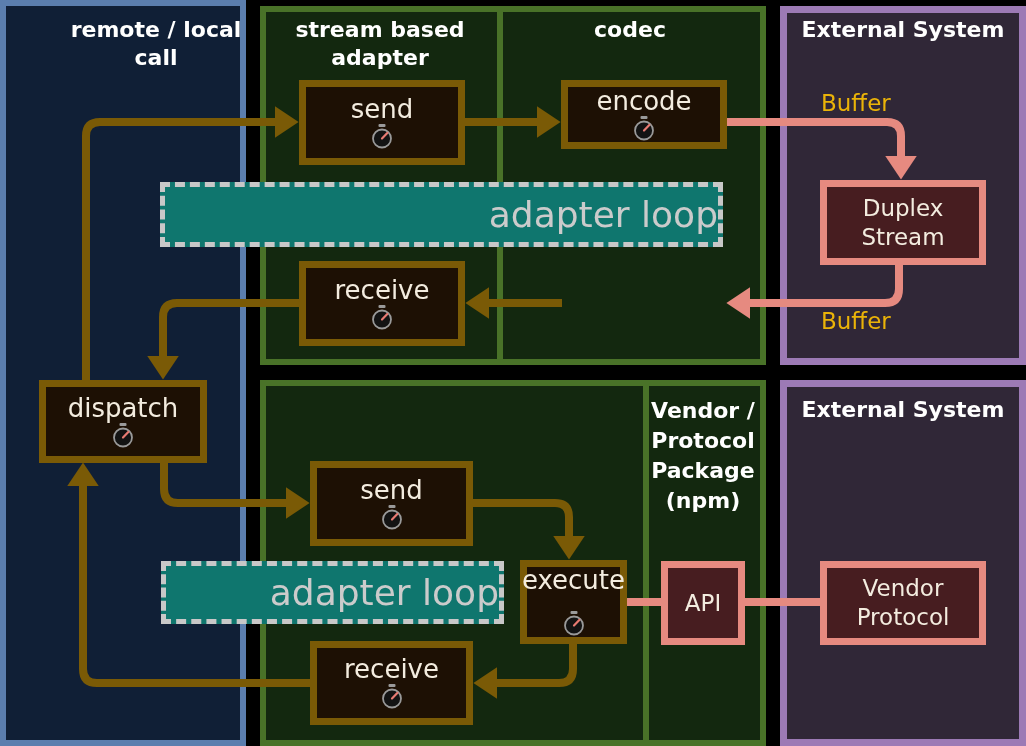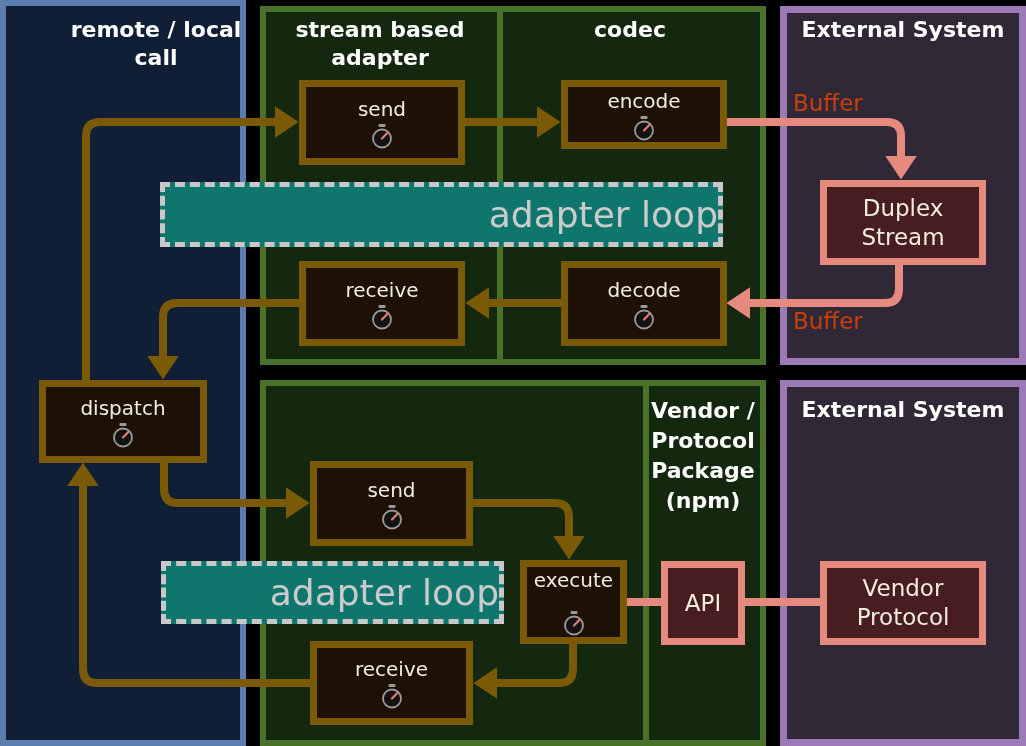"send" .node .lbl { font-size: 20px -> 26px }
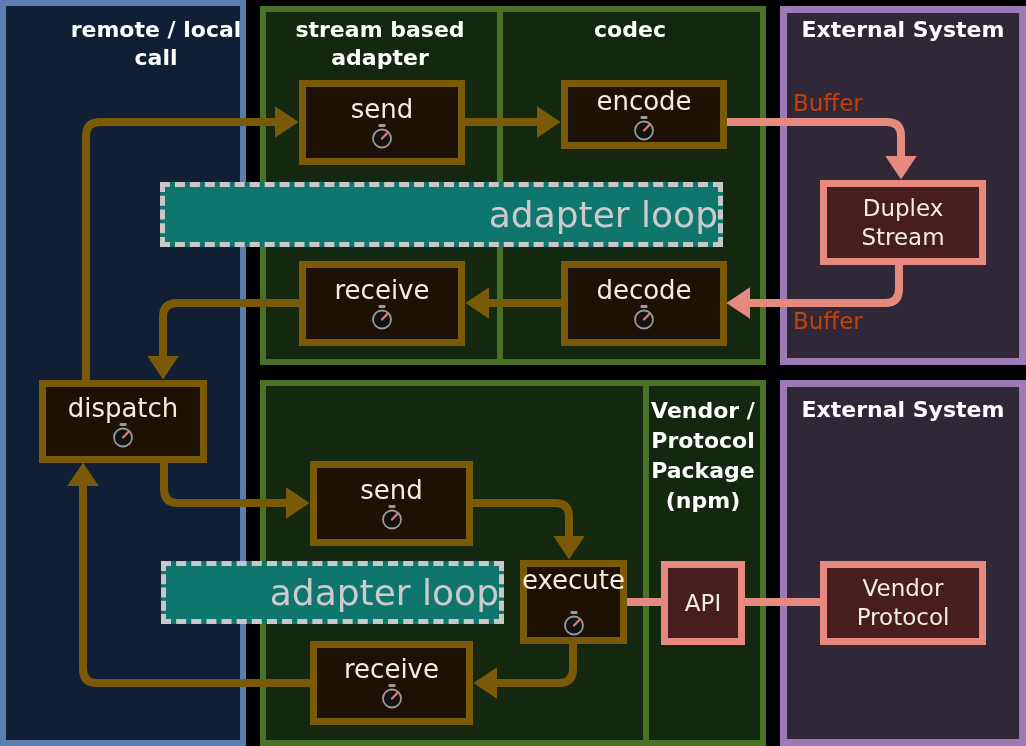"Buffer" .flabel { color: #c2410c -> #eab308; margin-left: none -> 28px }
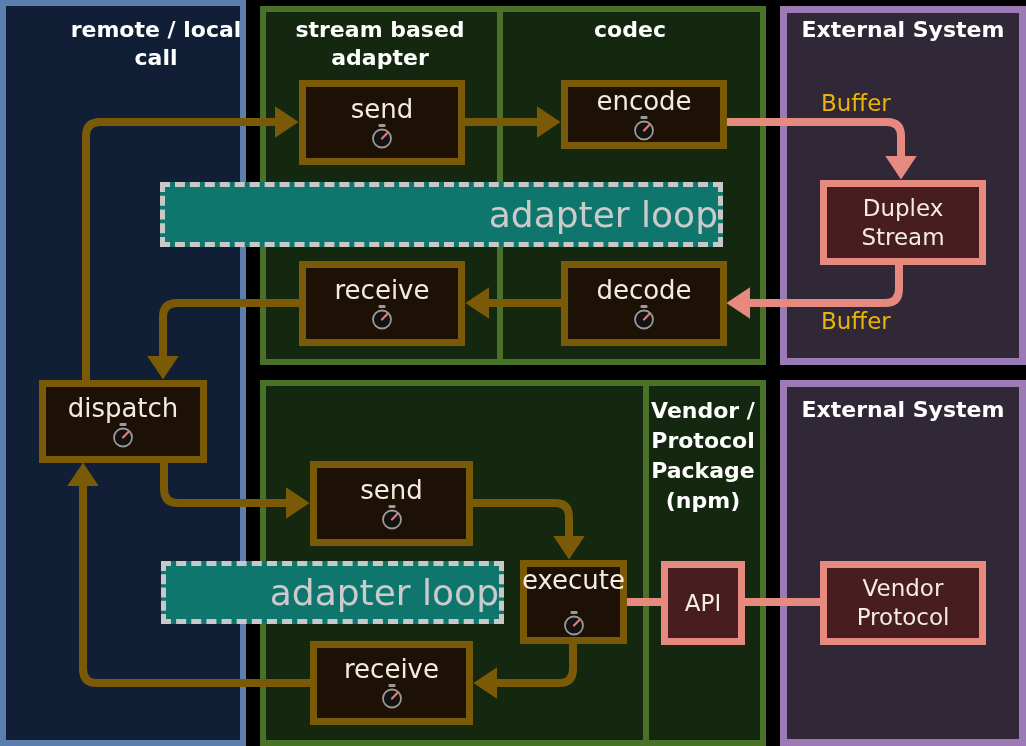"decode" div.node { html: <div> <span>decode</span> <svg> <rect></rect> <circle></circle> <line></line> </svg> </div> -> none }
